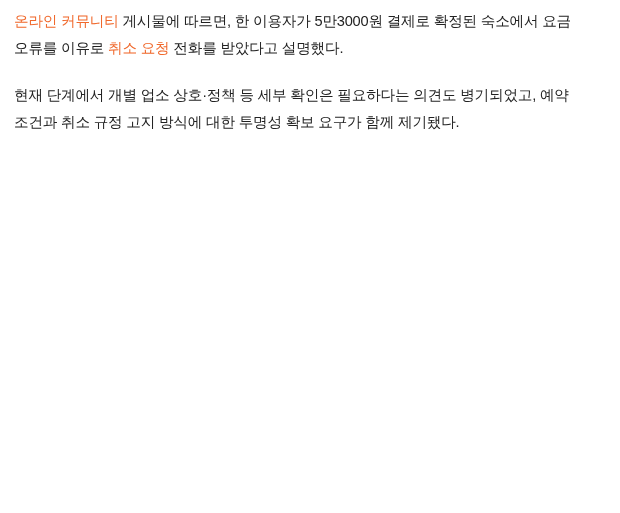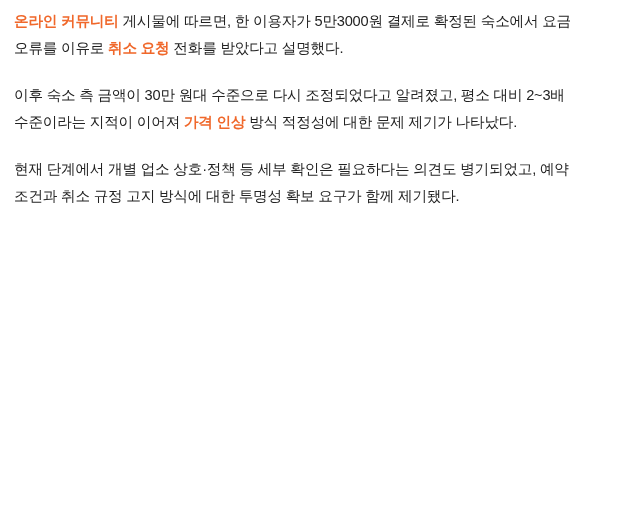"온라인 커뮤니티" .hl { font-weight: bold -> normal }
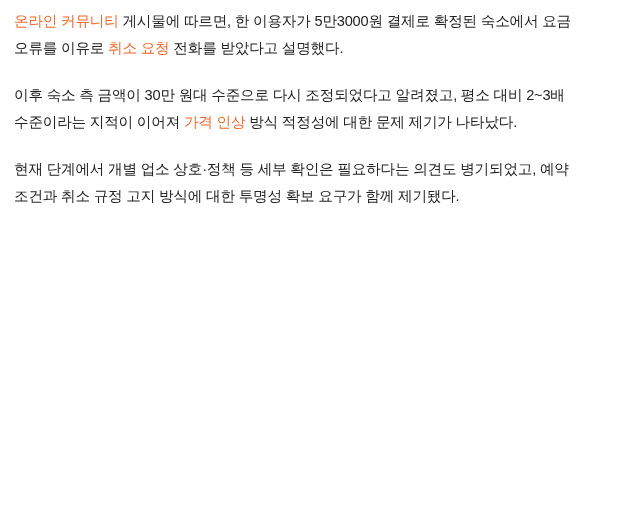"이후 숙소 측 금액이 30만" p.para { html: <p>이후 숙소 측 금액이 30만 원대 수준으로 다시 조정되었다고 알려졌고, 평소 대비 2~3배 수준이라는 지적이 이어져 <span>가격 인상</span> 방식 적정성에 대한 문제 제기가 나타났다.</p> -> none }
